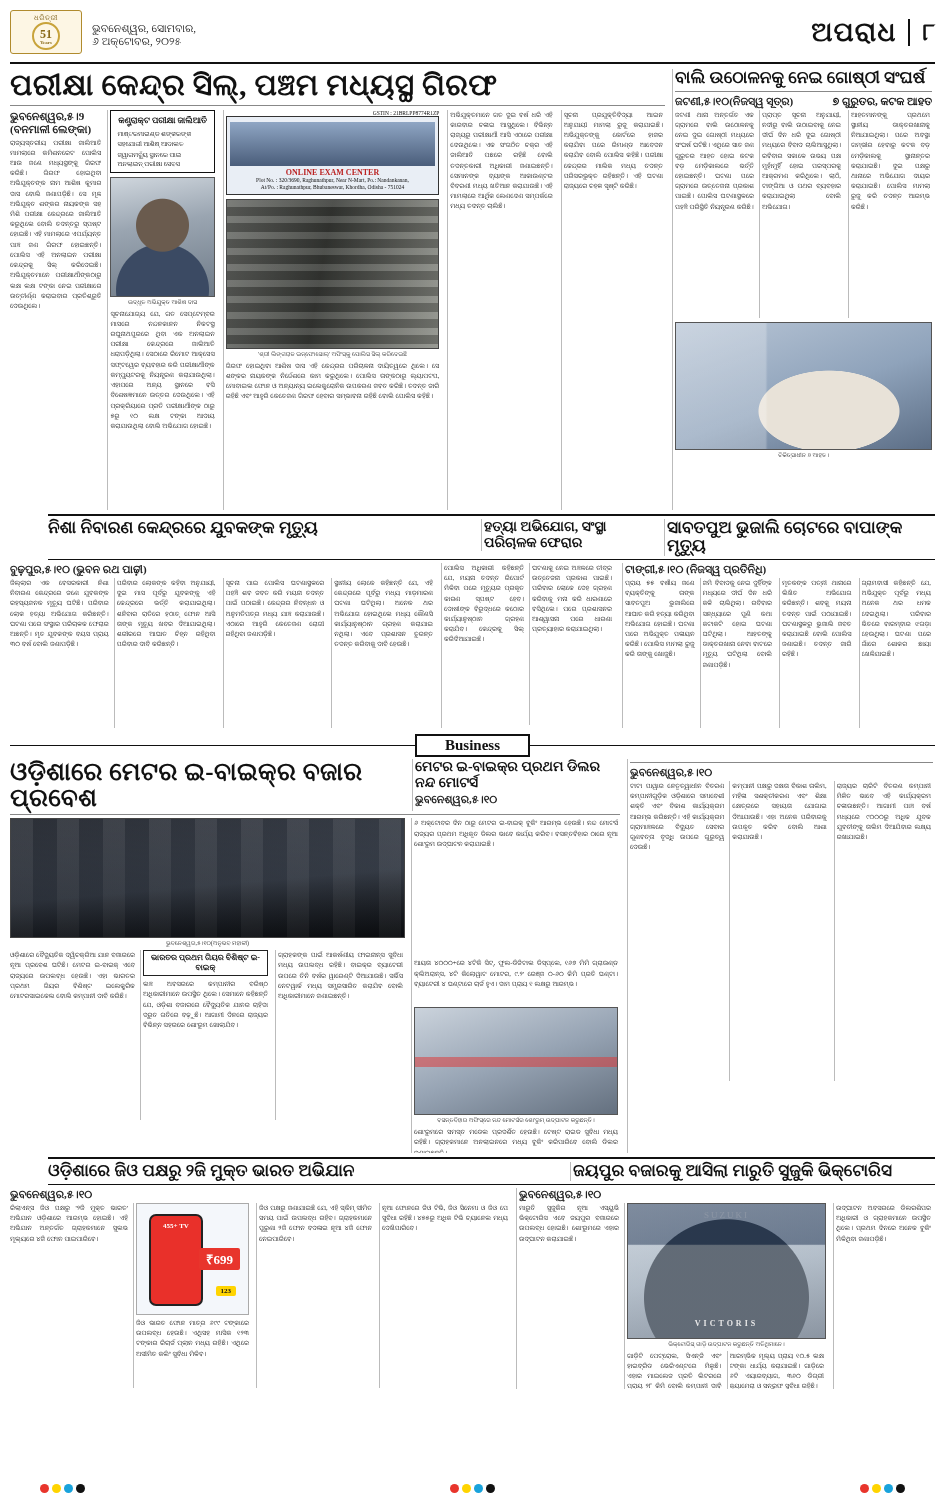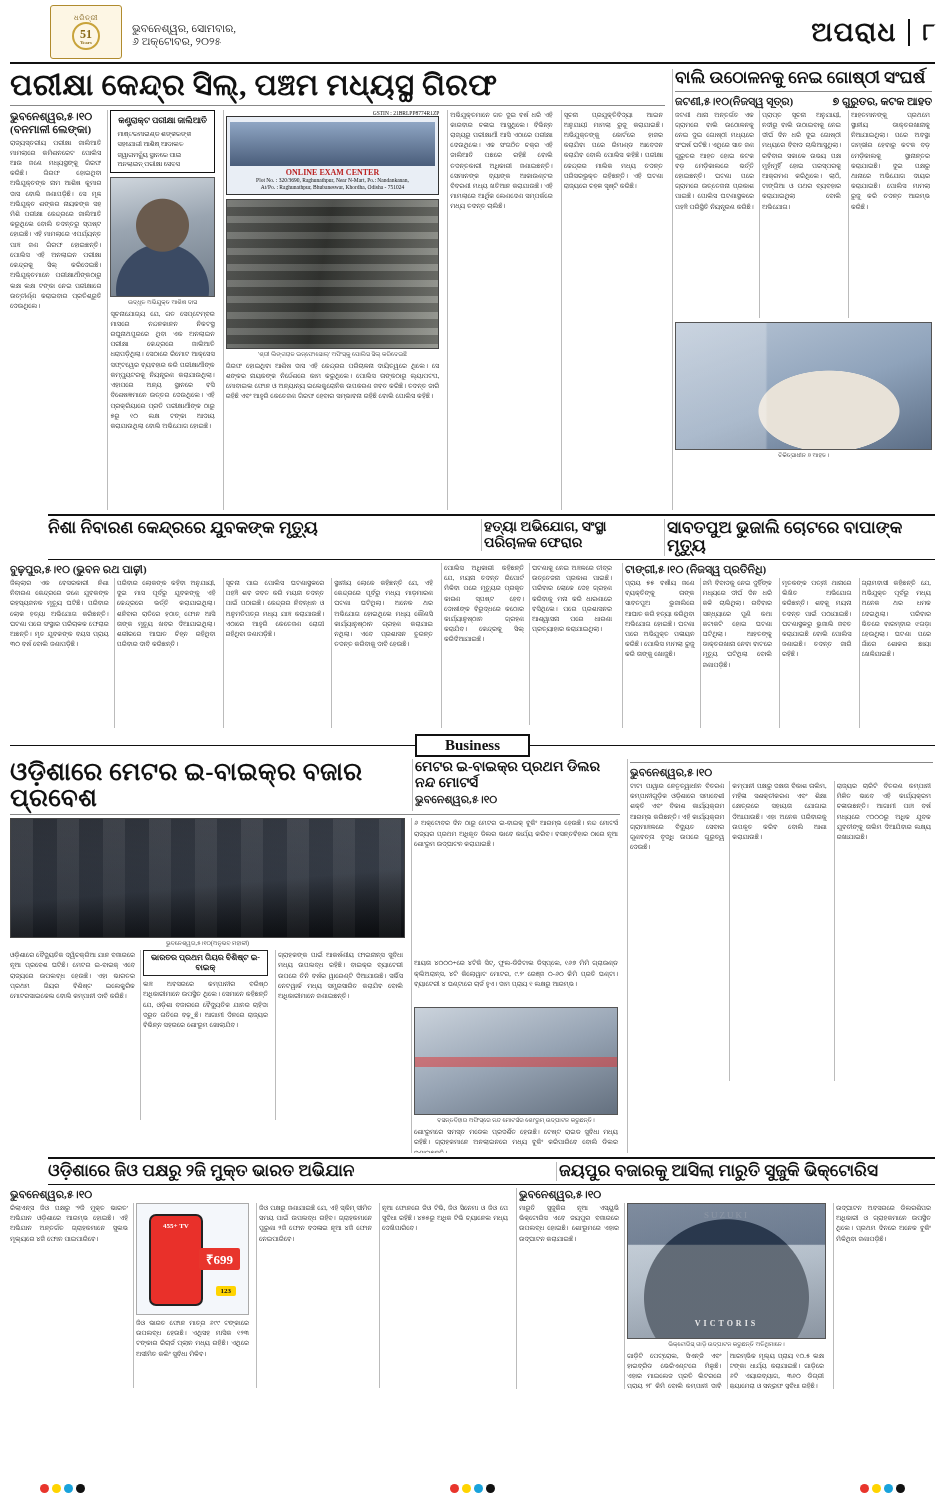"ଧରିତ୍ରୀ" .logo-badge { height: 54px -> 44px; margin-left: 40px -> none }
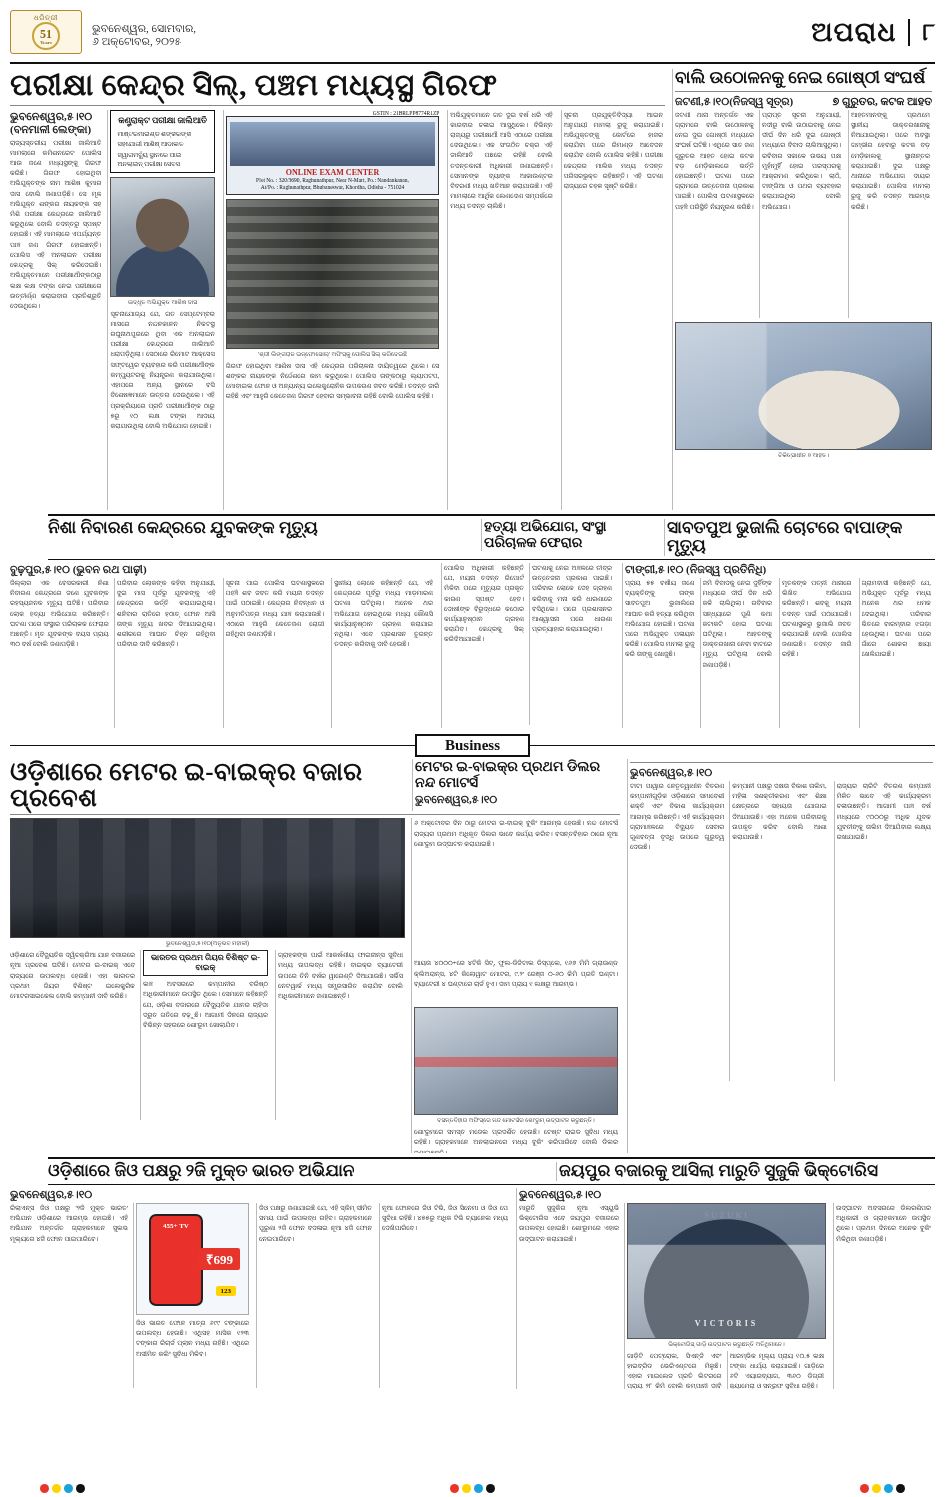"ଭୁବନେଶ୍ୱର,୫।୧୦ (ବନମାଳୀ ଲେଙ୍କା)" div.byline { text: ୧୦ -> 9 }
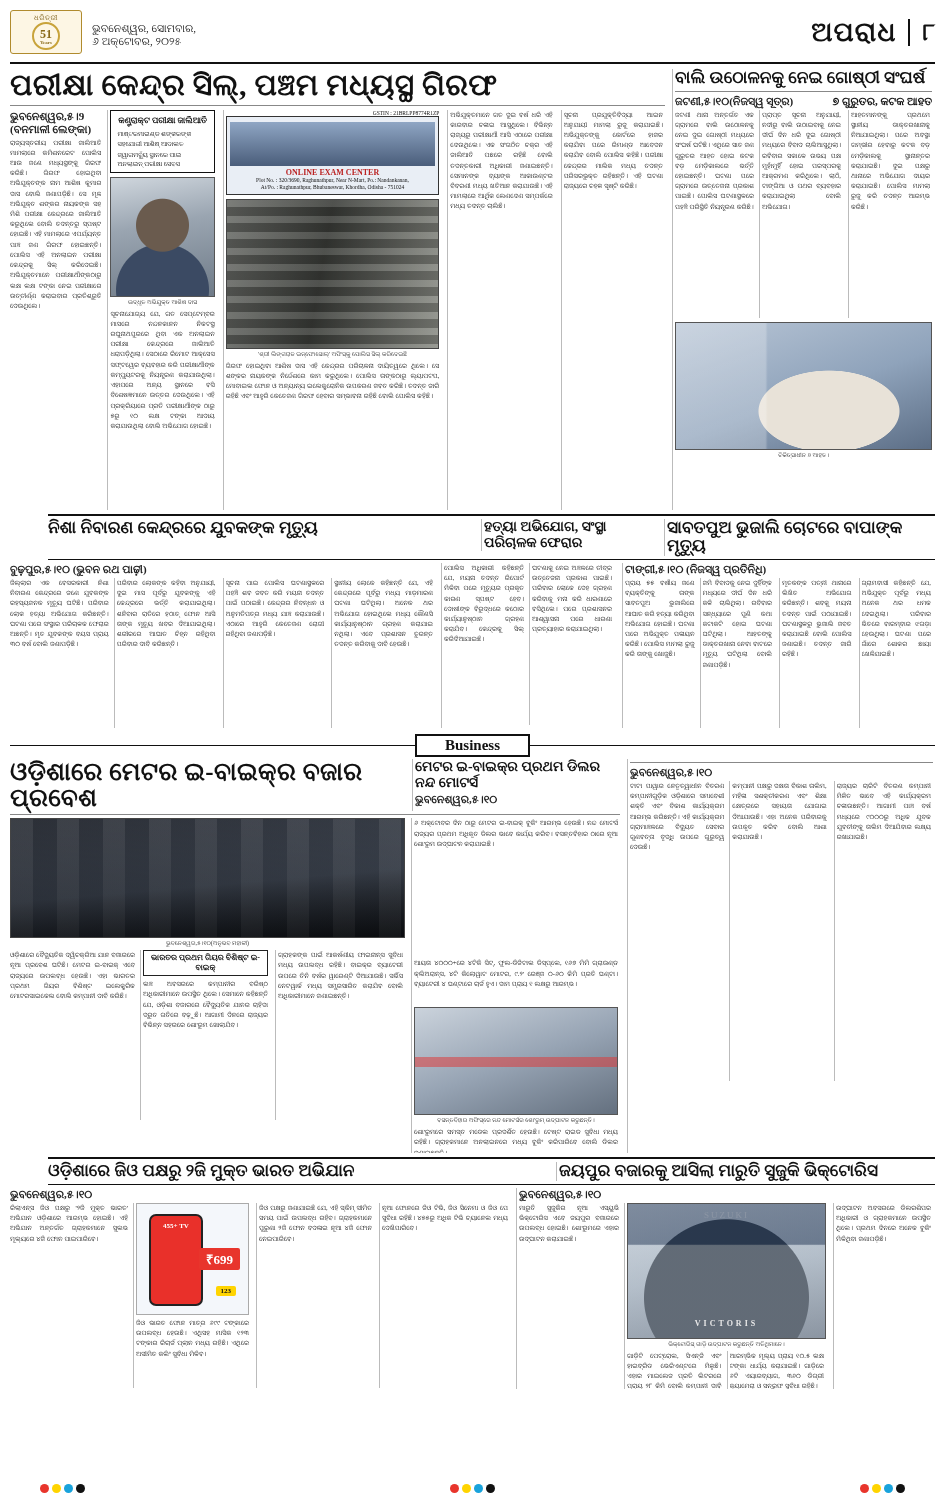"ଓଡ଼ିଶାରେ ଜିଓ ପକ୍ଷରୁ ୨ଜି ମୁକ୍ତ" div { gap: 8px -> 22px }
